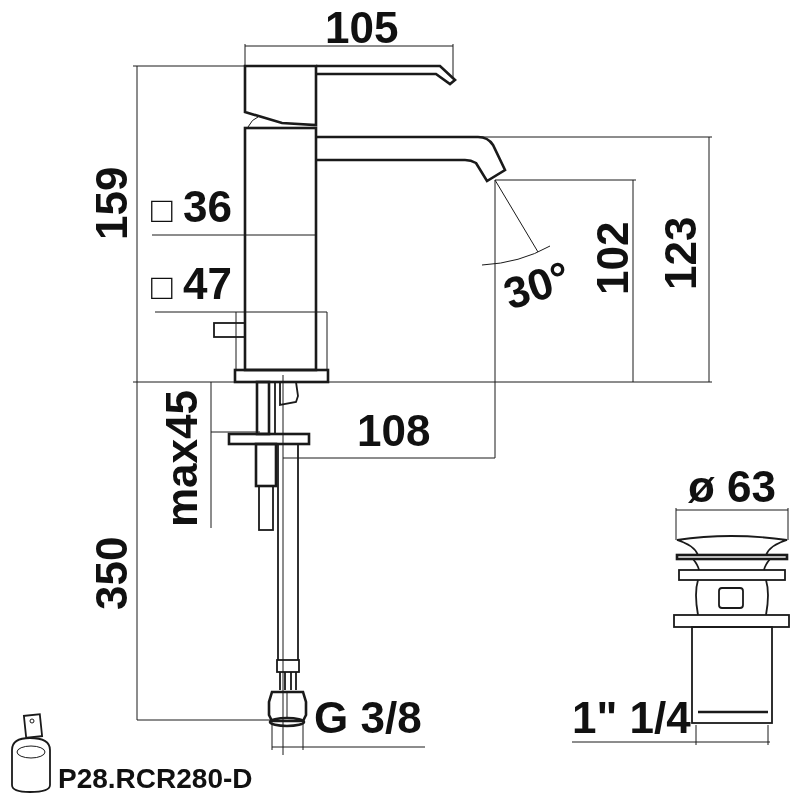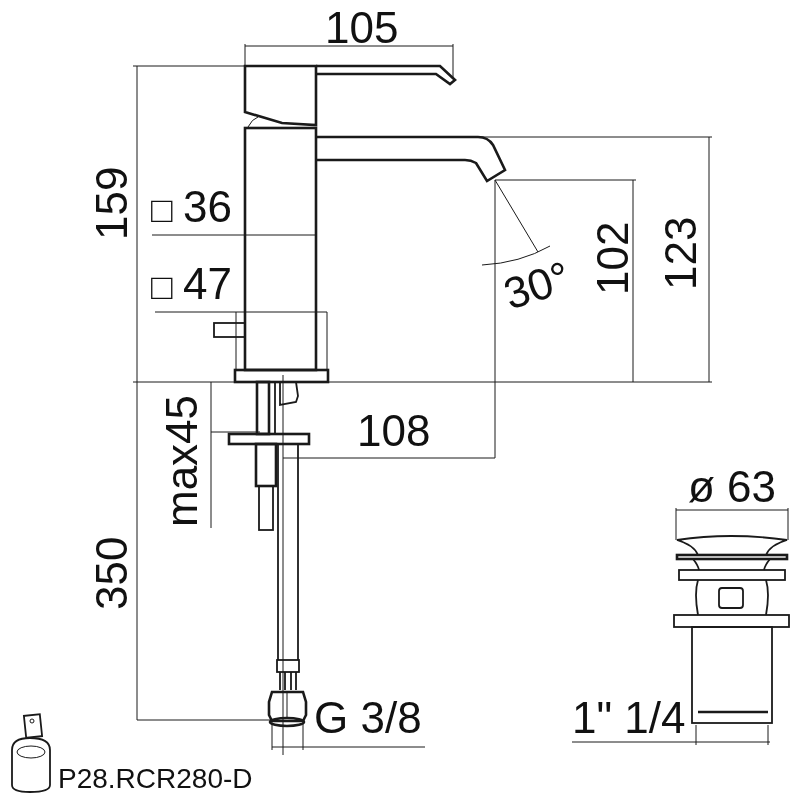"105" #canvas { font-weight: none -> bold }
